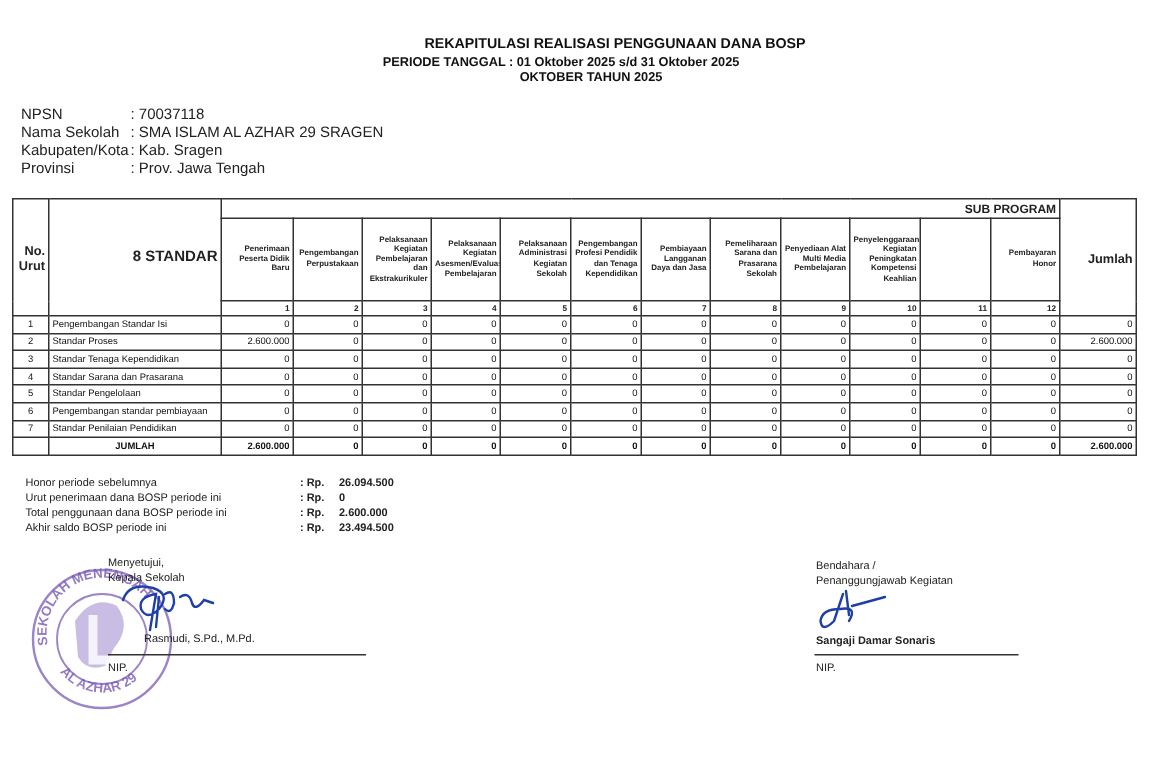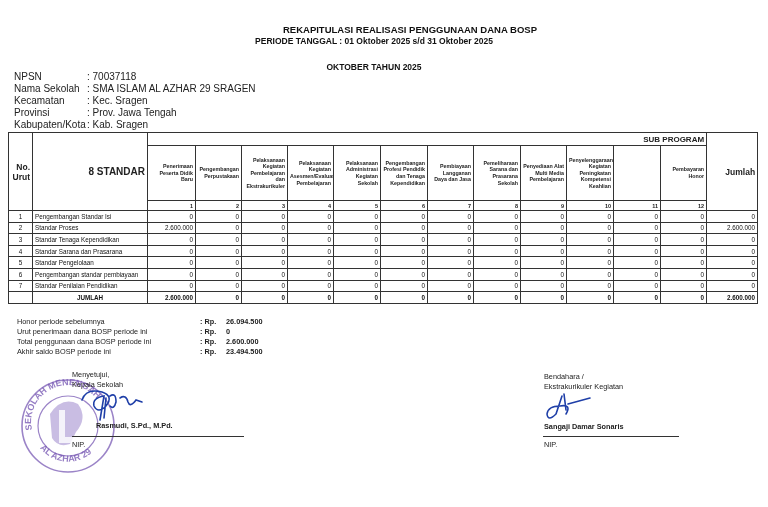"OKTOBER TAHUN 2025" .t3 { padding-left: none -> 20px; top: 62px -> 46px }
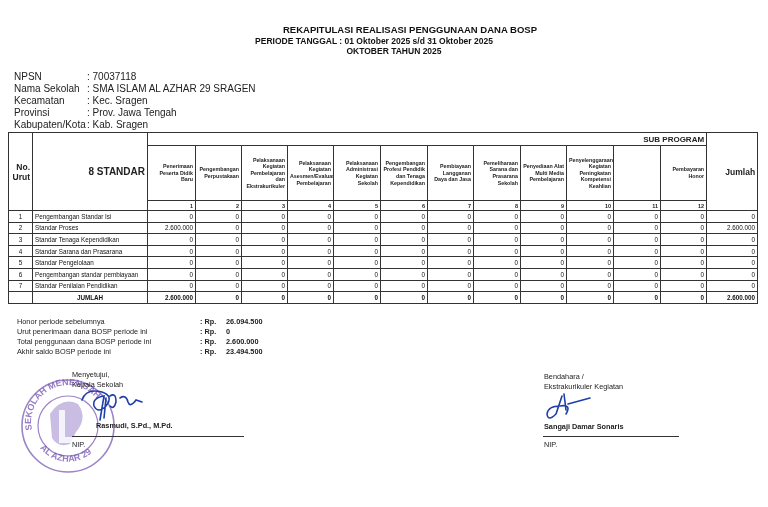"Kecamatan" div.info-row { html: <div> <span>Kecamatan</span> <span>: Kec. Sragen</span> </div> -> none }
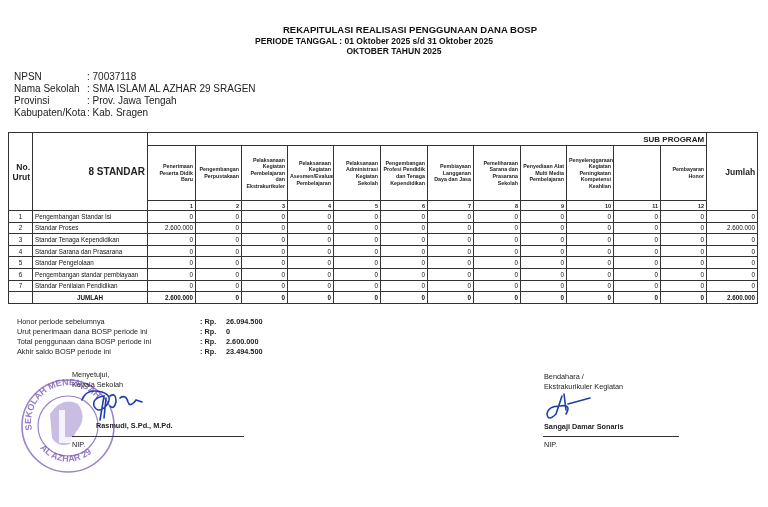"Provinsi" div.info-row { order: before "Kabupaten/Kota" -> after "Kabupaten/Kota" }
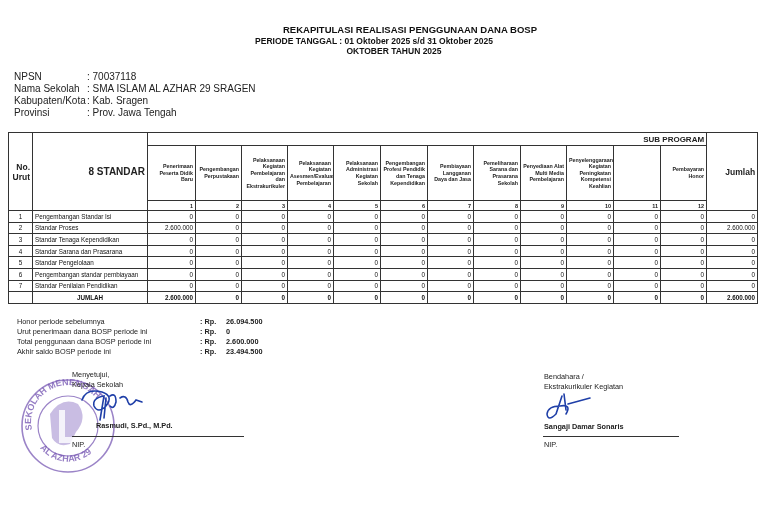"Ekstrakurikuler Kegiatan" div.l { text: Ekstrakurikuler -> Penanggungjawab }
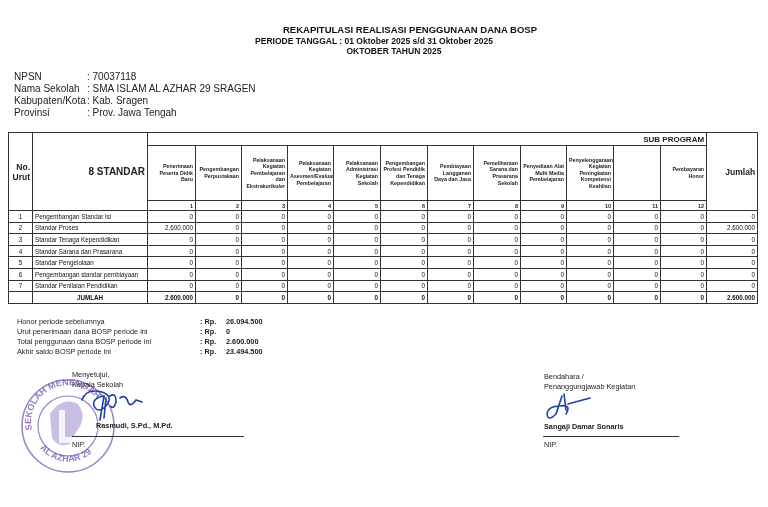"Rasmudi, S.Pd., M.Pd." .sign-left .name { font-weight: bold -> normal }
